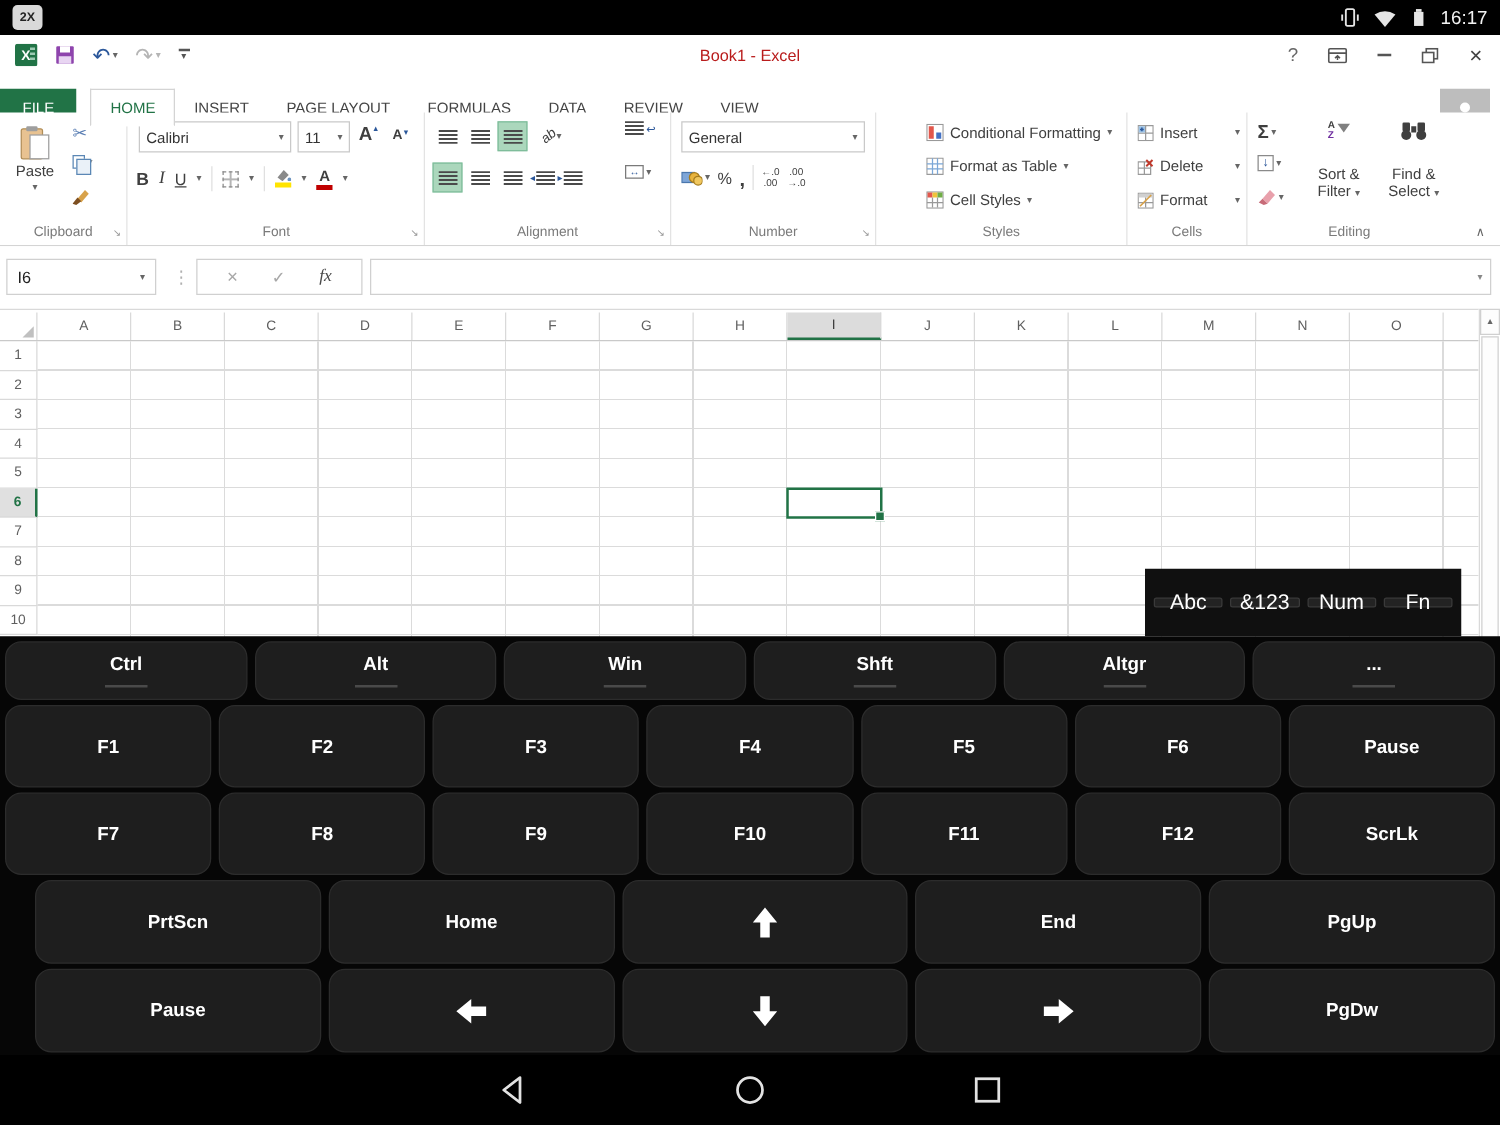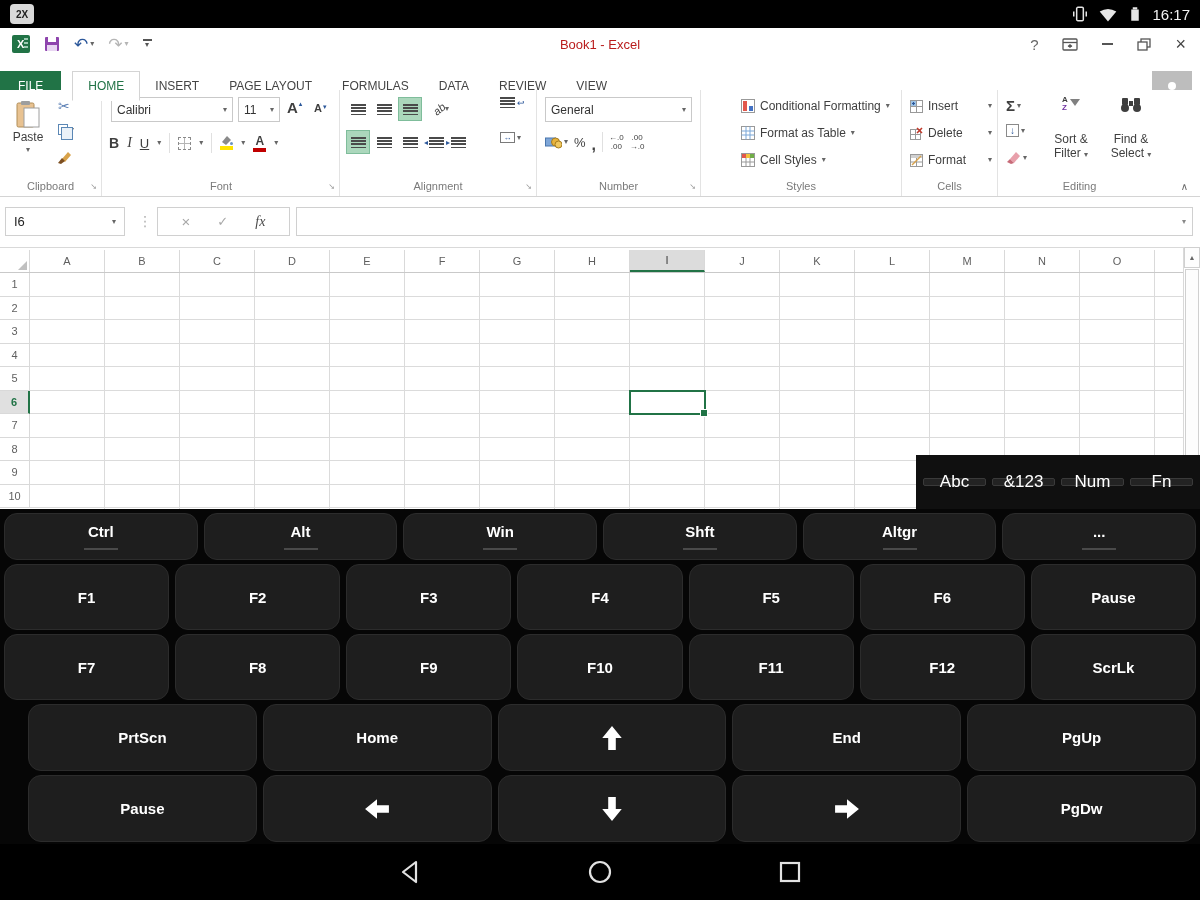"Abc" #modes { width: 284px -> 253px }
